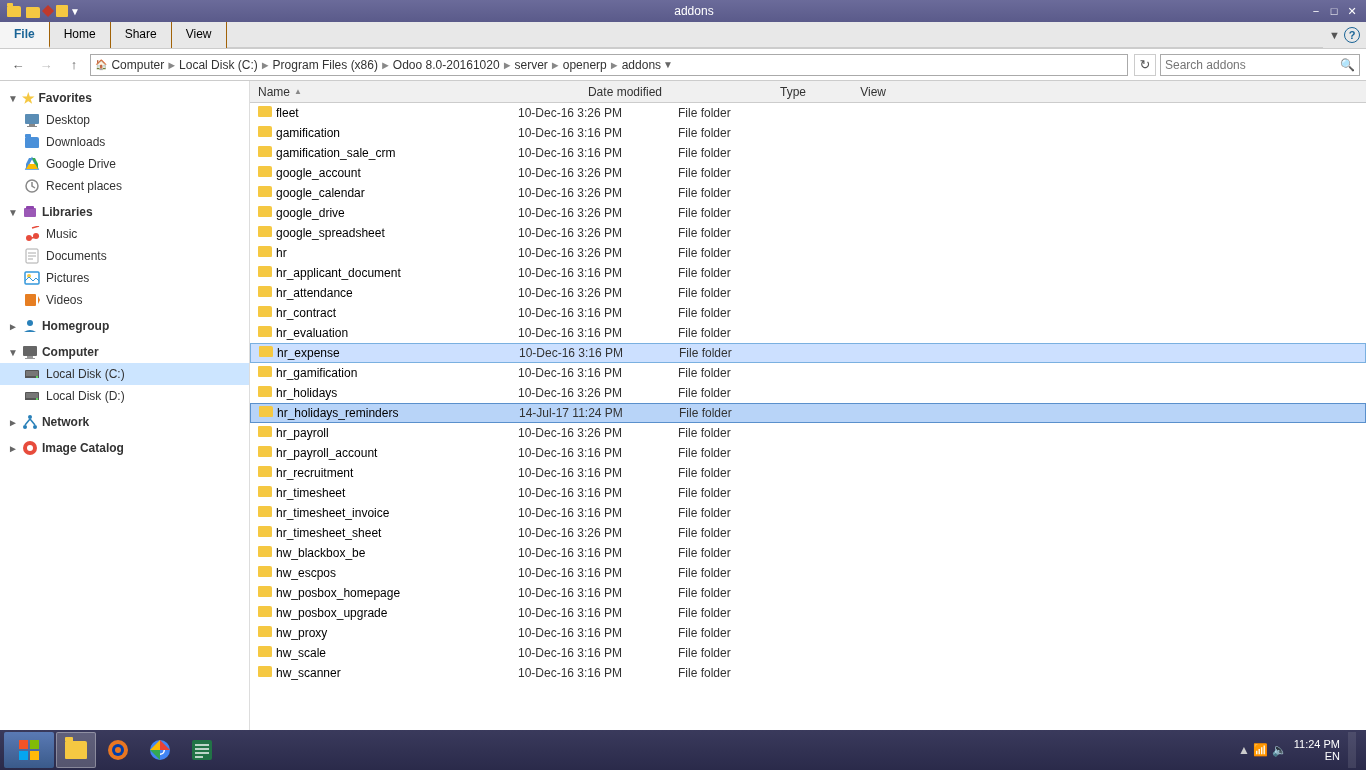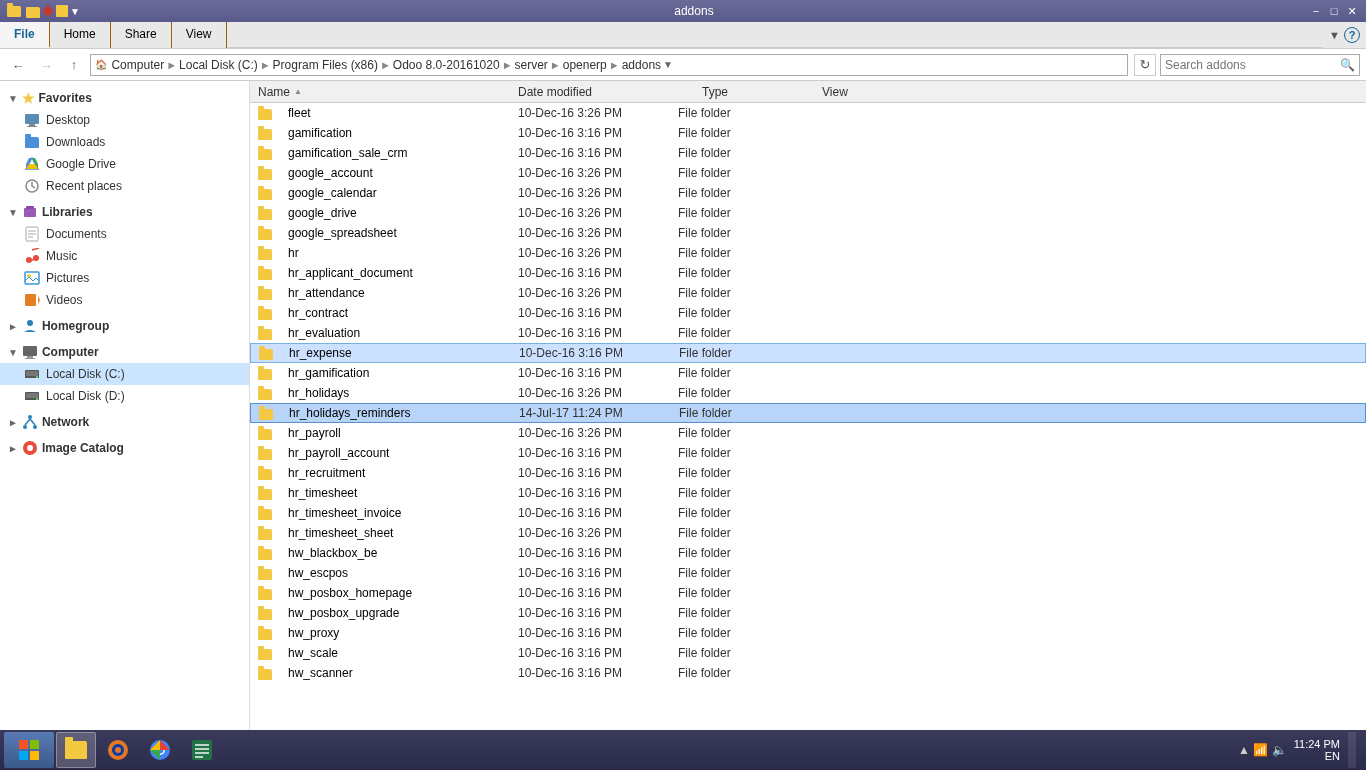"Name" .column-header { text-align: none -> right }
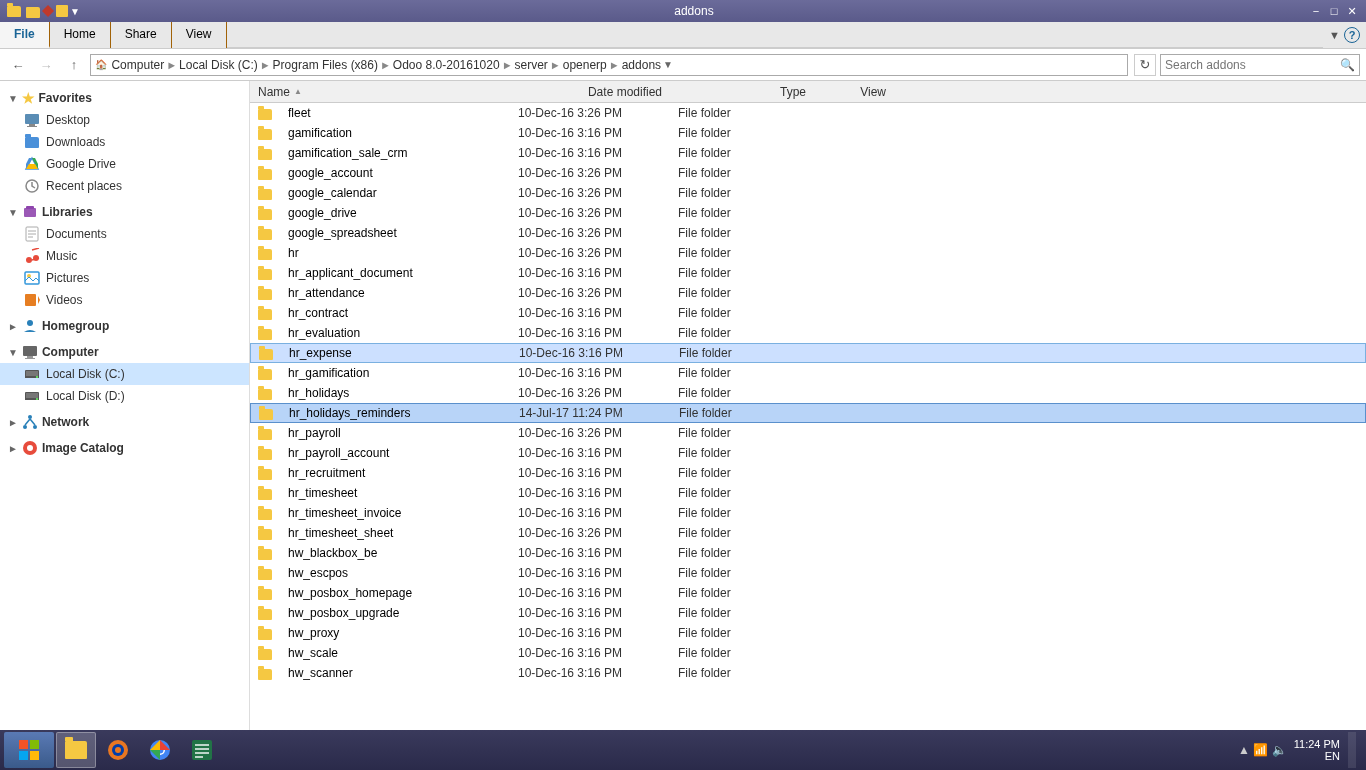"fleet" .file-cell-name { align-items: flex-end -> flex-start; gap: 16px -> 4px }
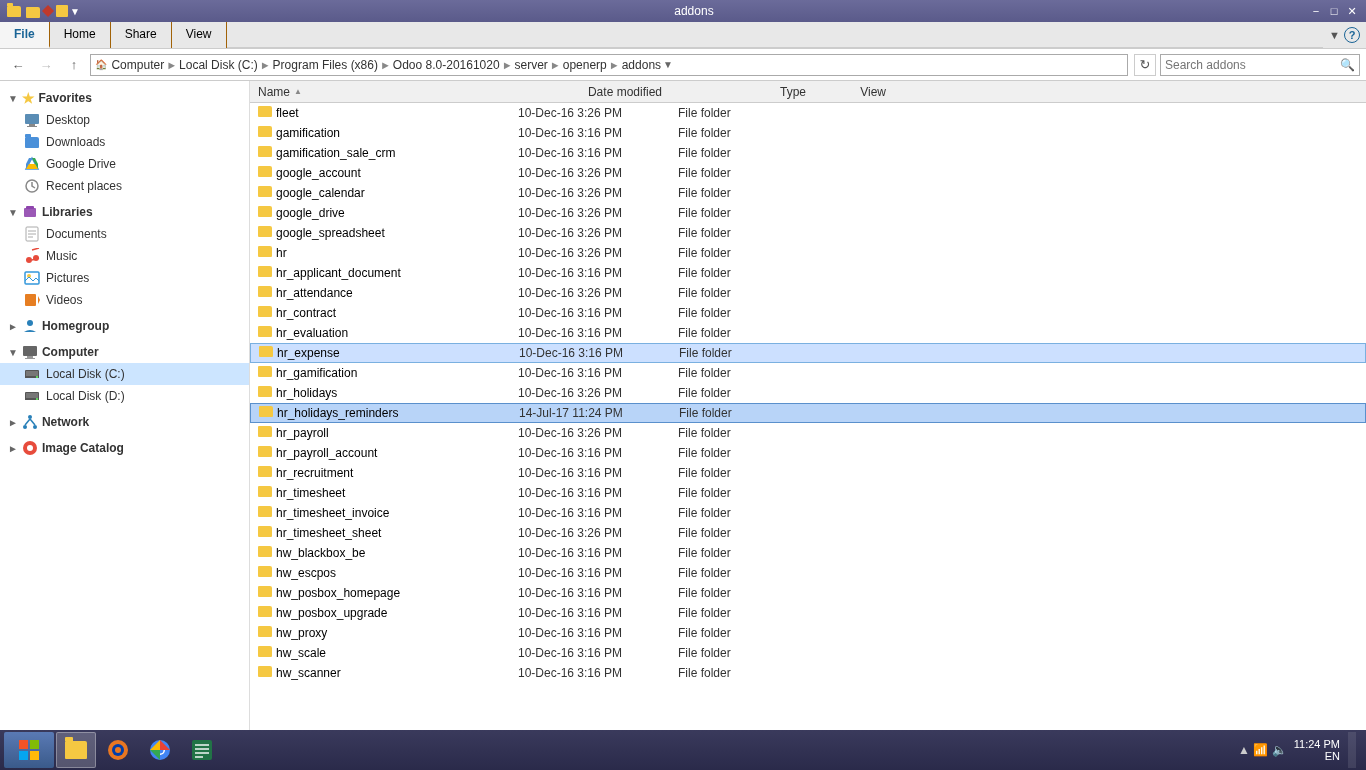"Documents" div.sidebar-item { order: before "Music" -> after "Music" }
